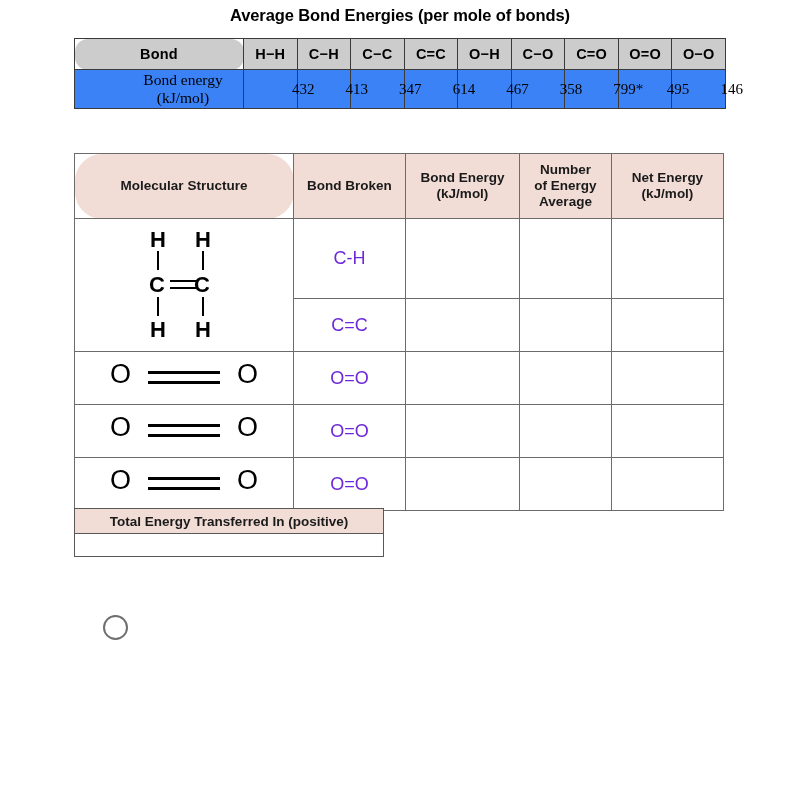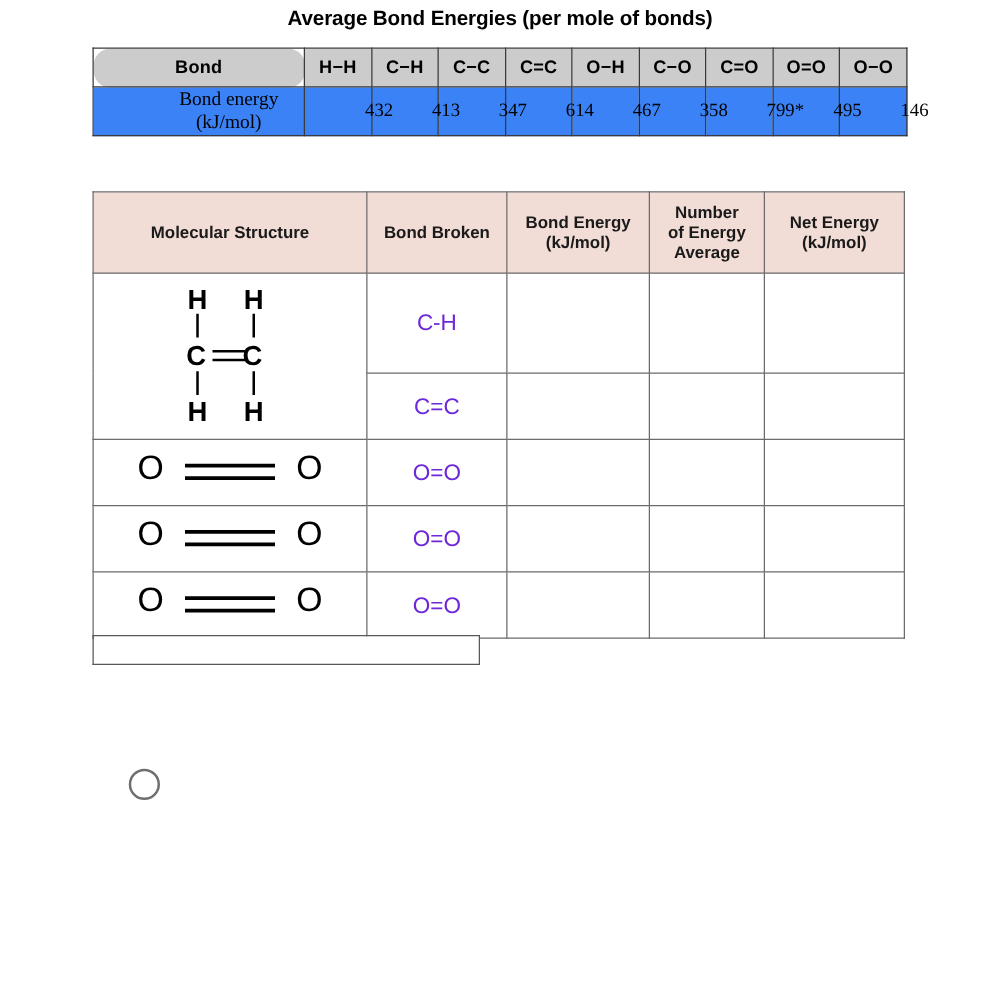"Molecular Structure" .col-structure { border-radius: none -> 27px }
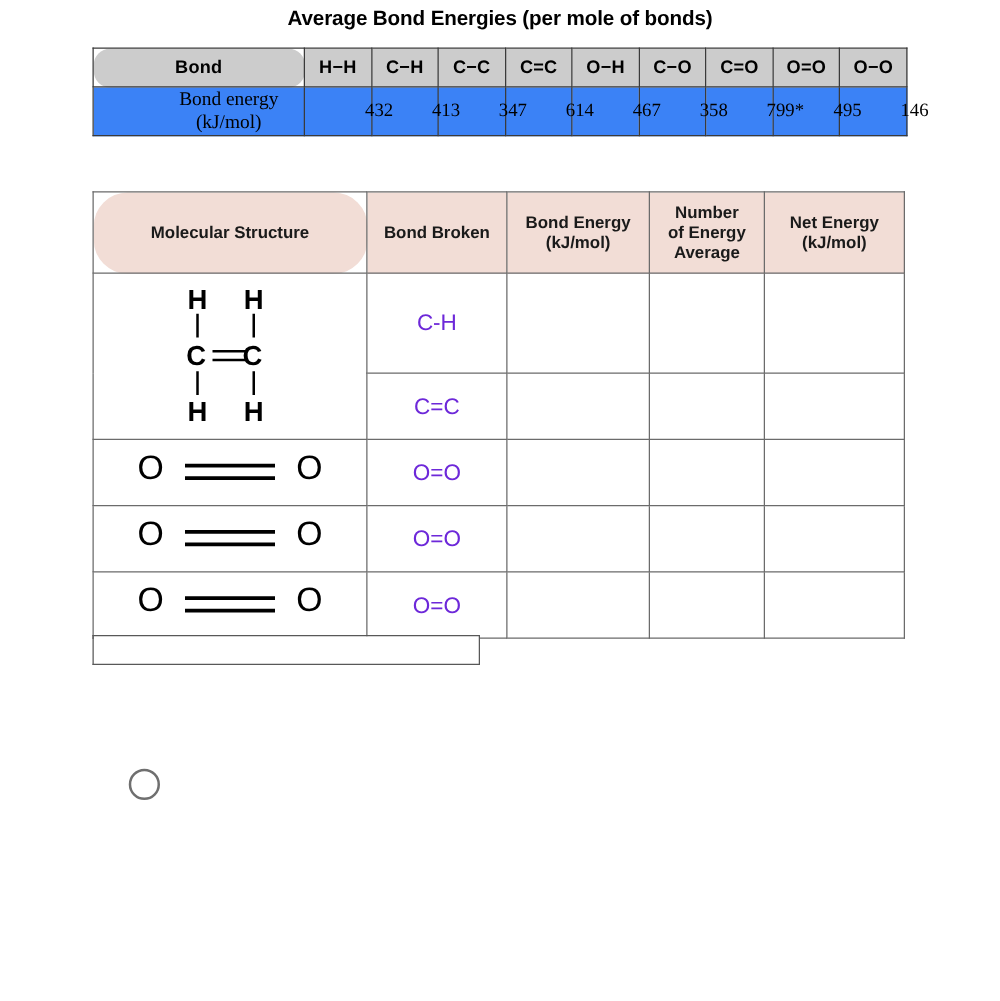"Total Energy Transferred In (positive)" tr { html: none -> <tr> <td>Total Energy Transferred In (positive)</td> </tr> }
